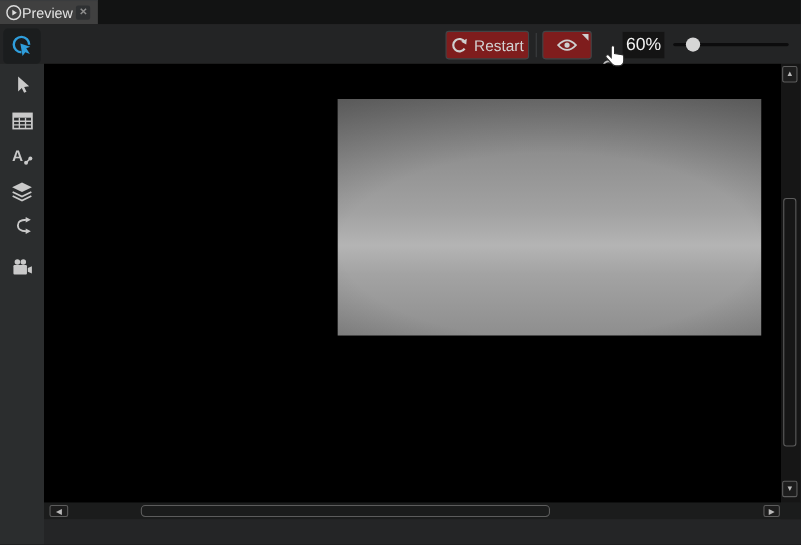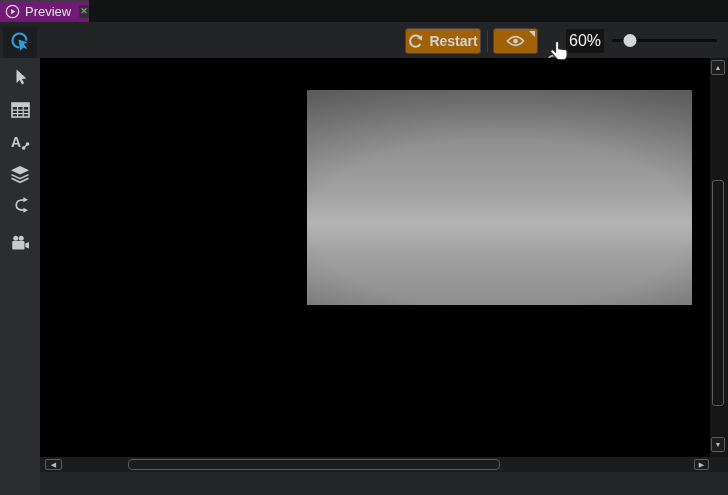"Preview" .tab { background: #701a75 -> #404040; gap: 5px -> 0 }
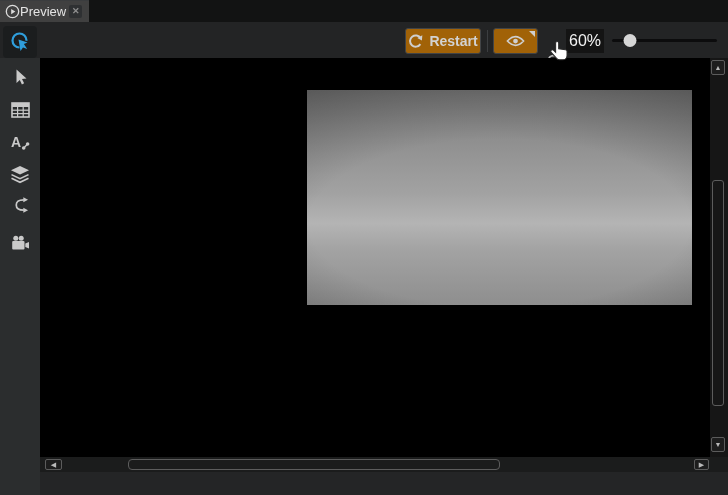"Restart" .btn { background: #a16207 -> #7f1d1d; font-weight: bold -> none }
